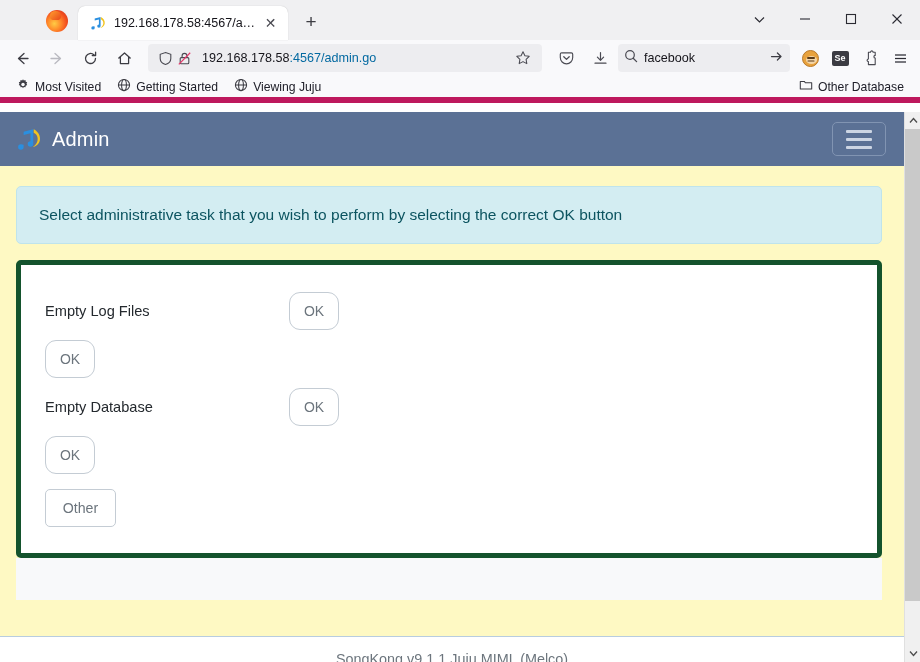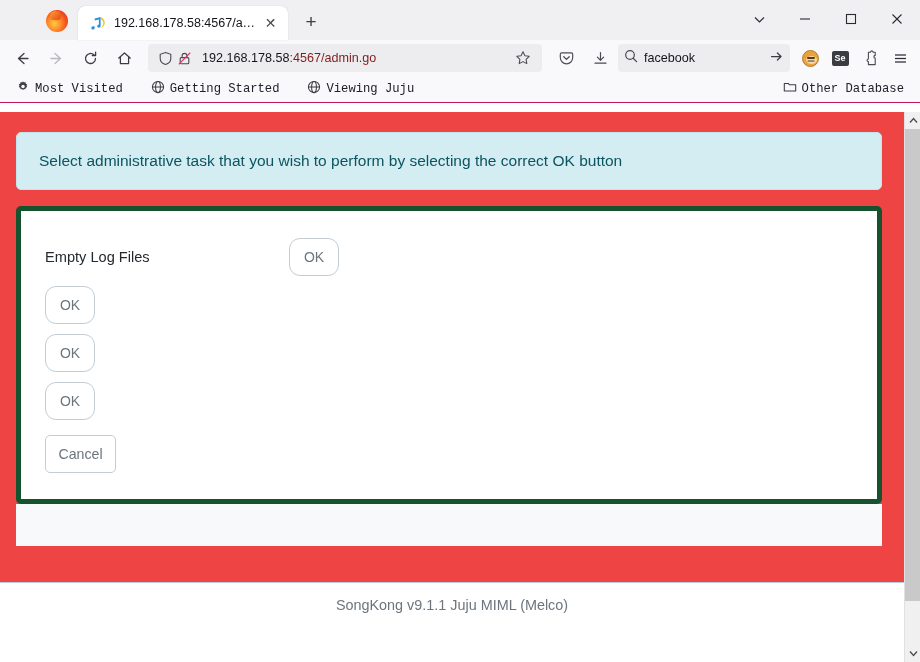":4567/admin.go" .url-text .dim { color: #7f1d1d -> #0369a1 }
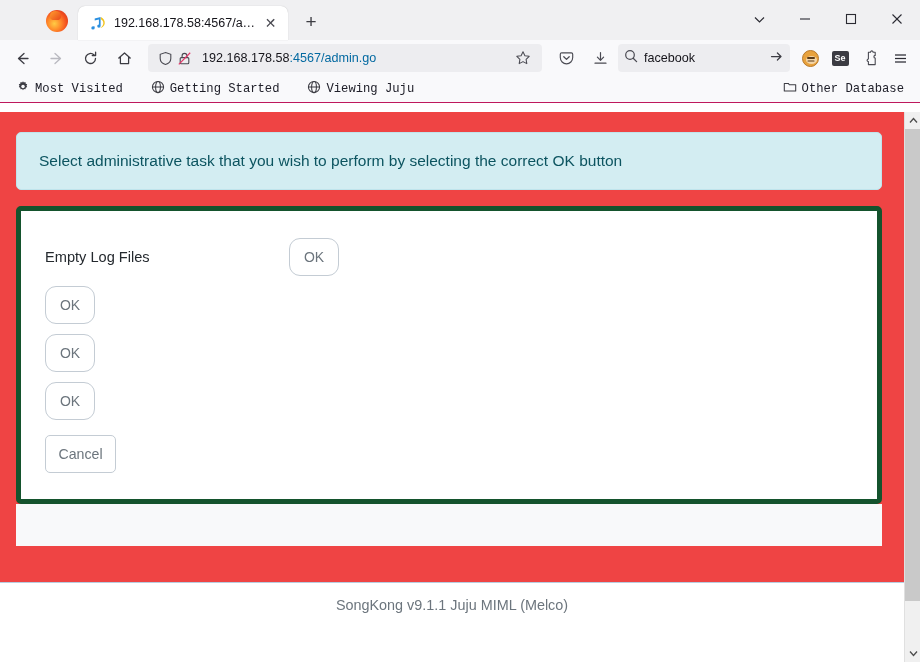"Most Visited" .bookmarksbar { border-bottom: 1px solid #be185d -> 6px solid #be185d; font-family: Liberation Mono, monospace -> none; gap: 16px -> 4px }
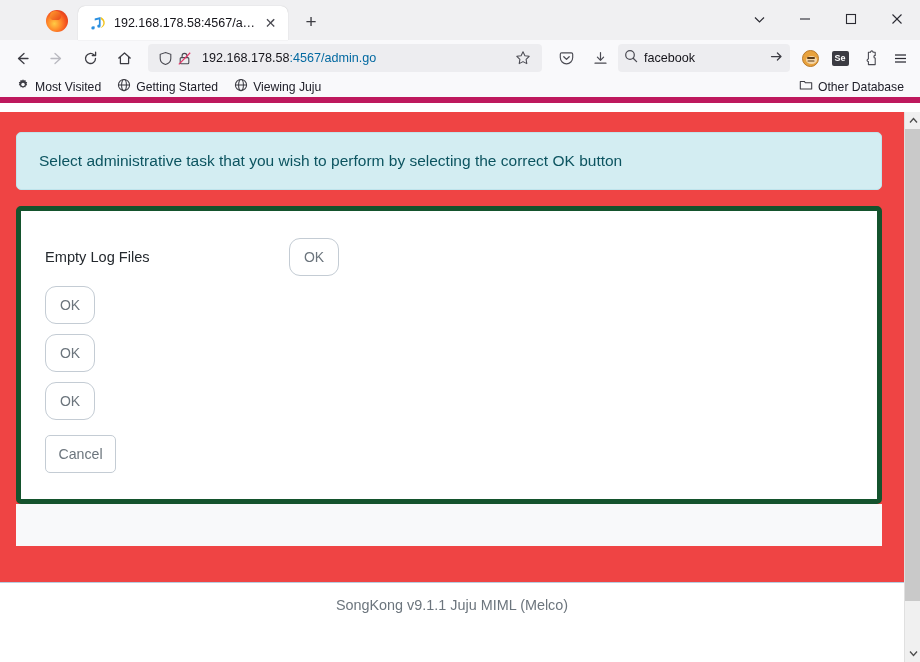"Admin" div.app-header { html: none -> <div> <div> <svg> <path></path> <path></path> </svg> <span>Admin</span> </div> <div> <i></i> <i></i> <i></i> </div> </div> }
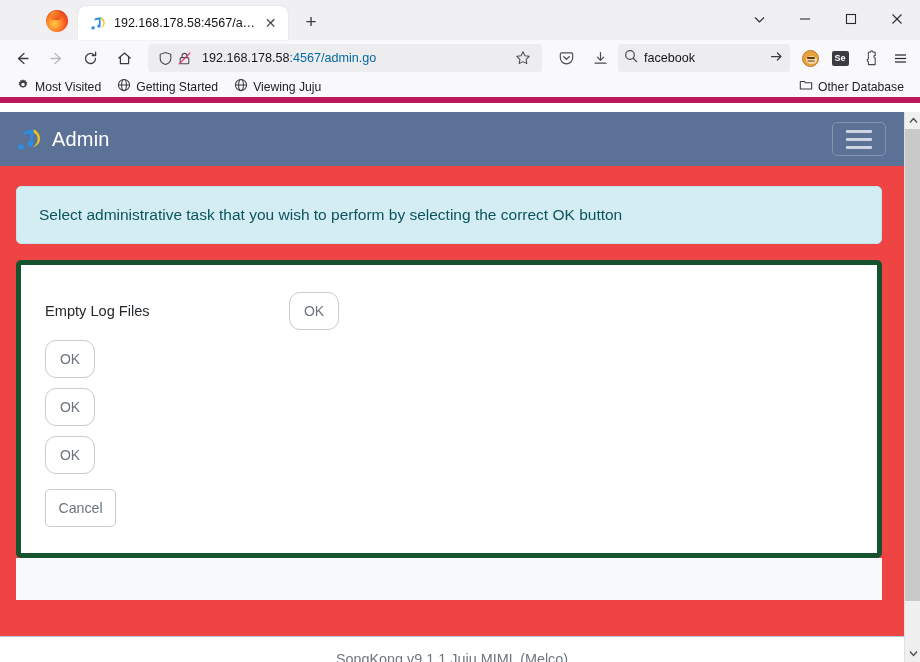"Select administrative task that you" .content { background: #ef4444 -> #fef9c3 }
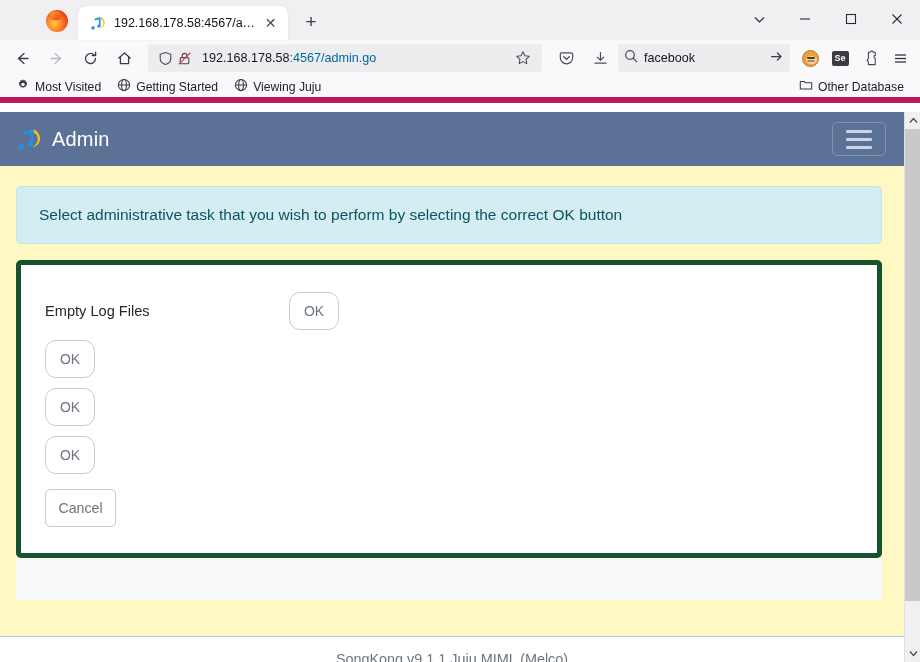"Empty Database" span.task-label { html: none -> <span>Empty Database</span> }
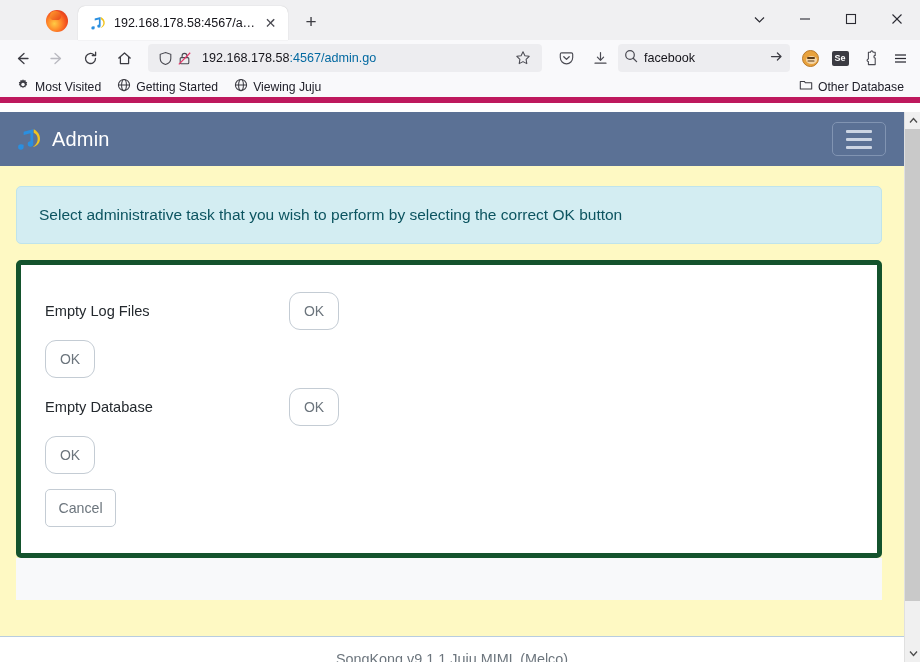"Cancel" button.cancel-btn { text: Cancel -> Other }
